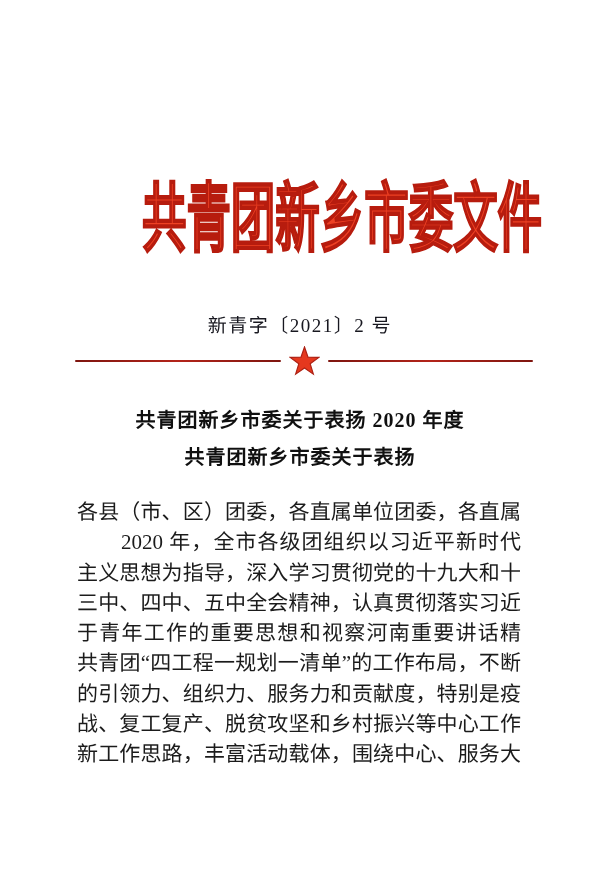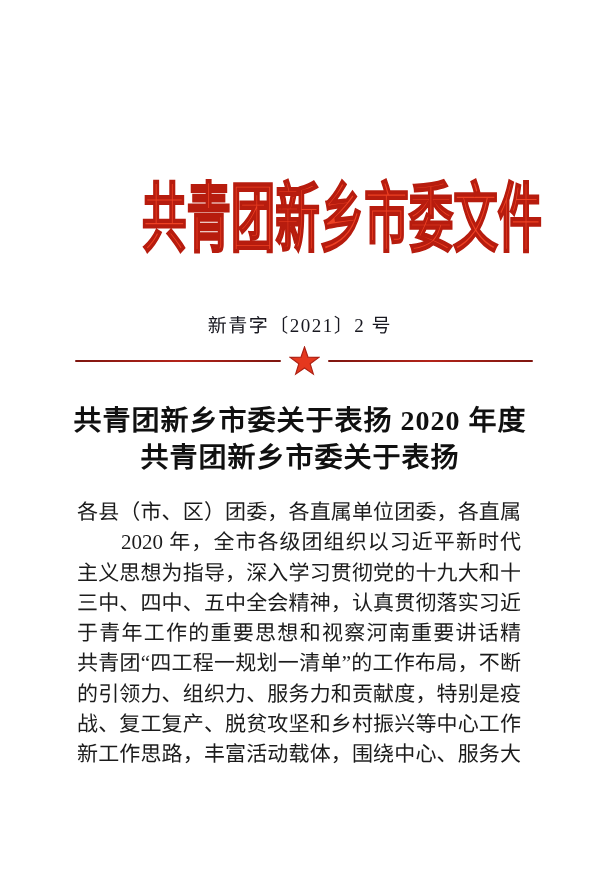"共青团新乡市委关于表扬 2020 年度" .doc-title { font-size: 28px -> 20px }
